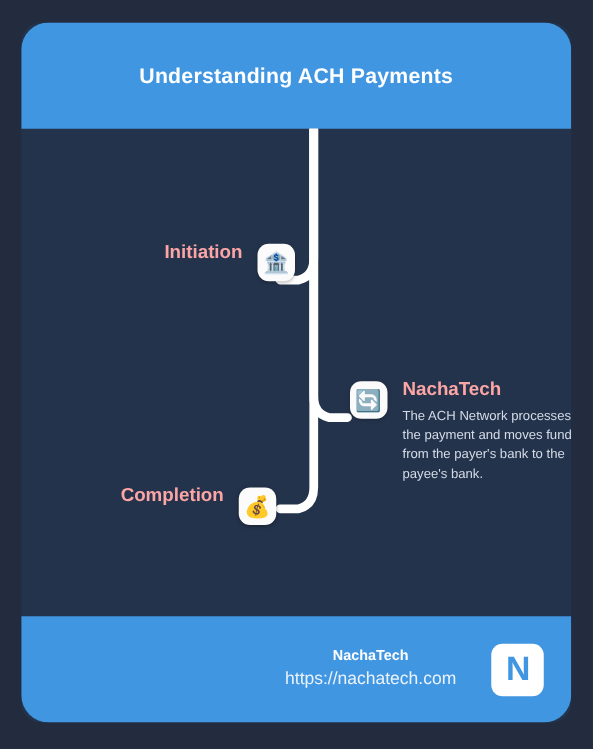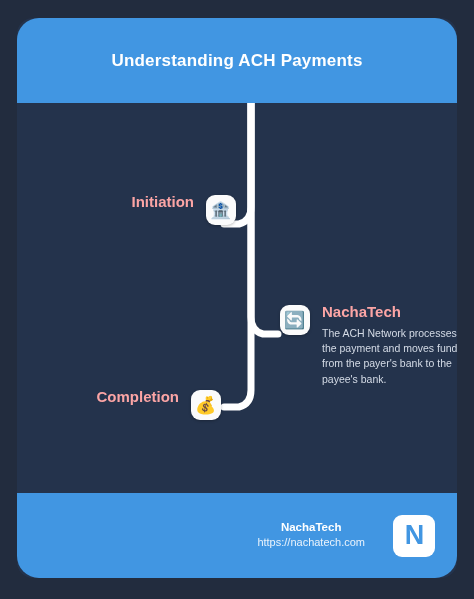"https://nachatech.com" #footer-brand-url { font-size: 11px -> 14px }
